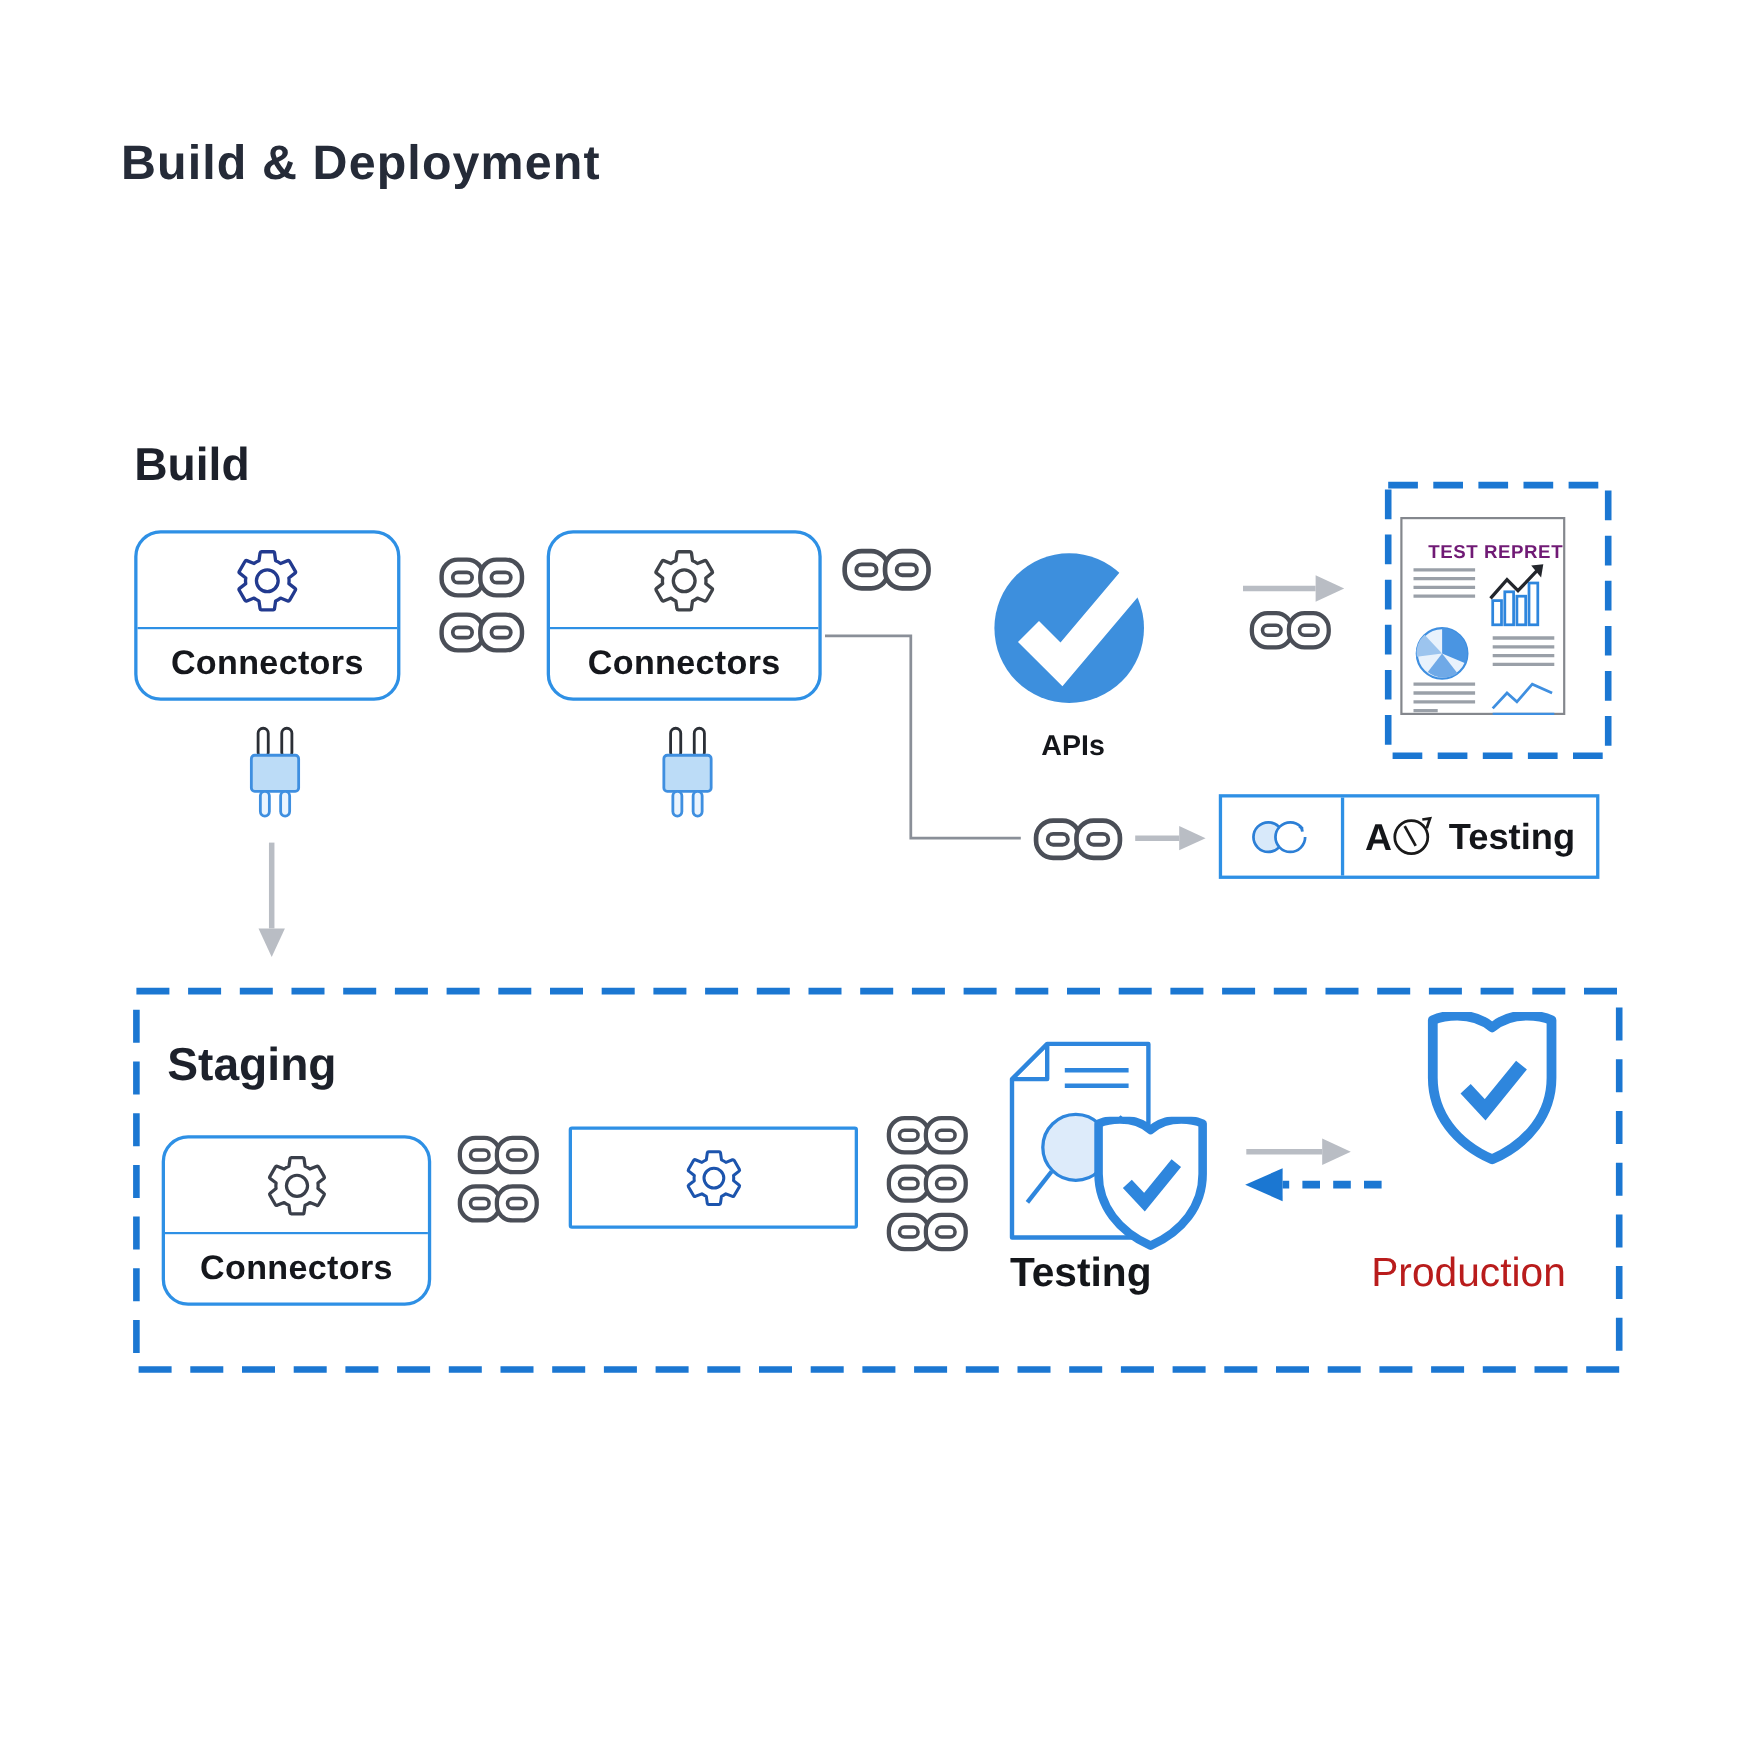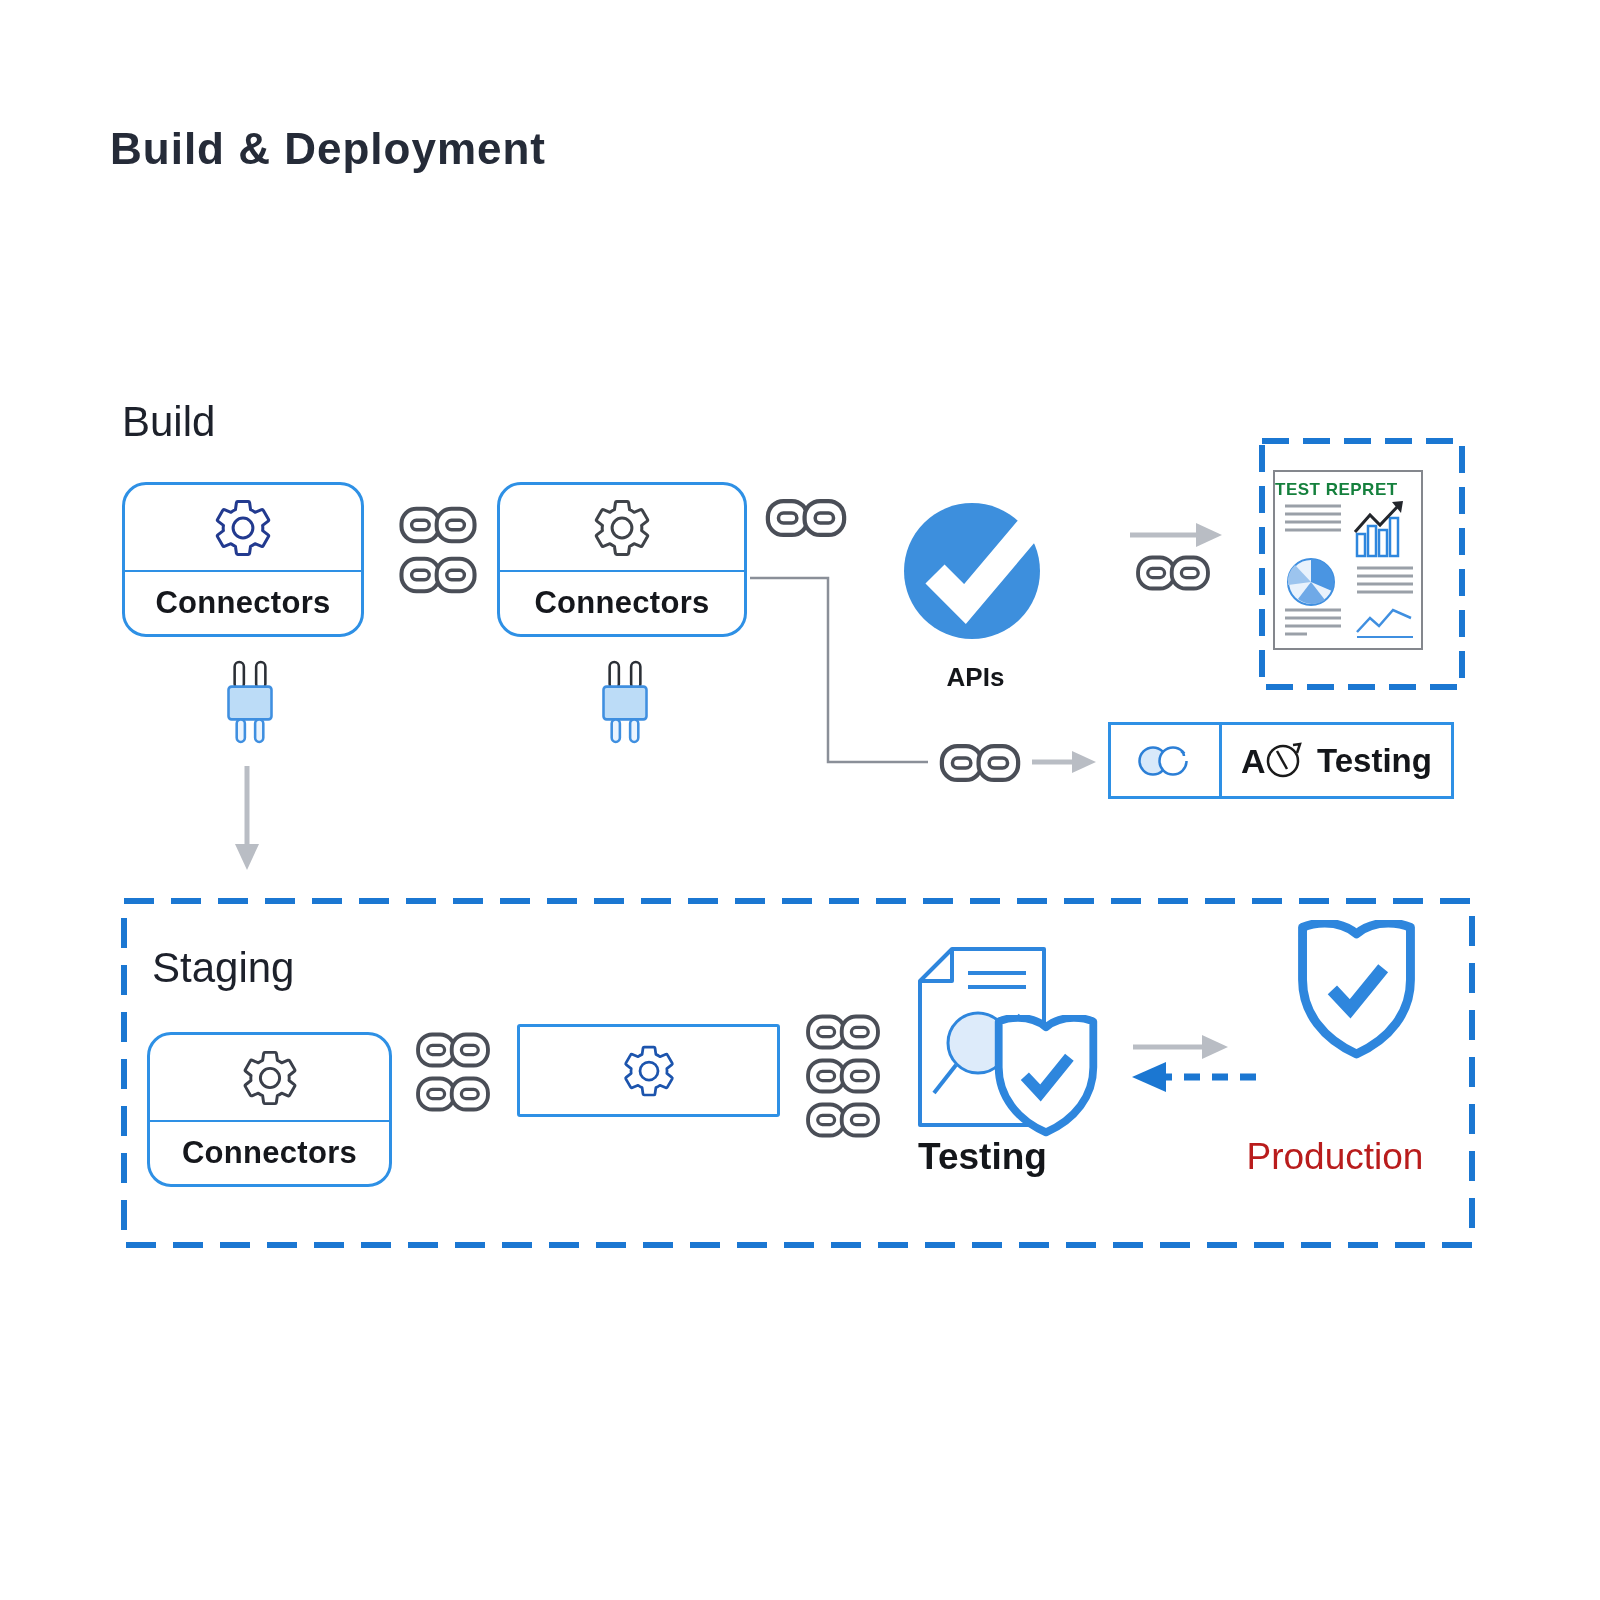"Build" .section-heading { font-weight: 400 -> 700 }
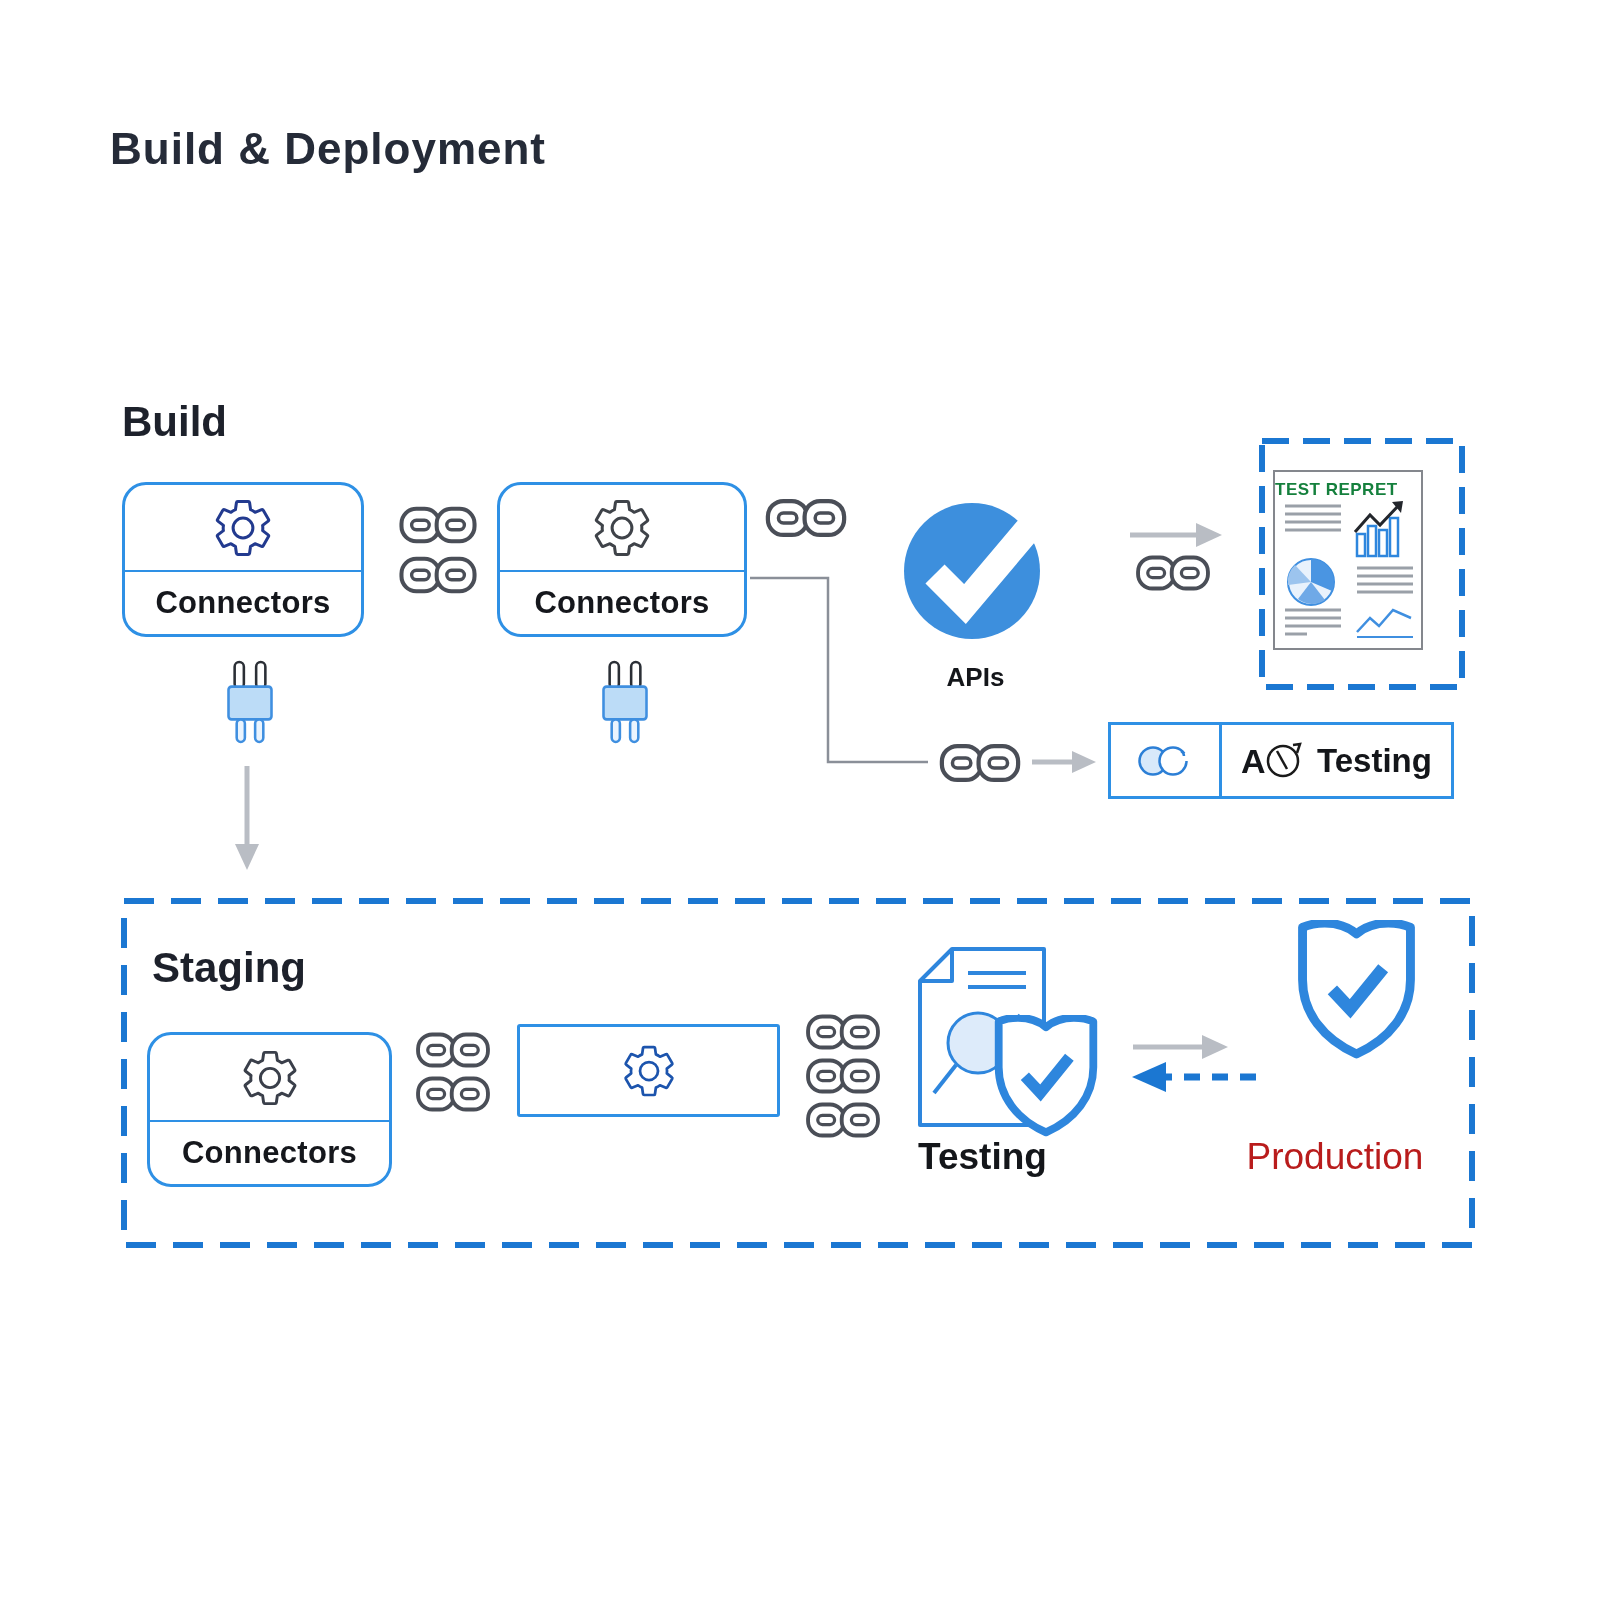"TEST REPRET" .report-title { color: #15803d -> #701a75; margin-top: 8px -> 20px; text-align: left -> right }
